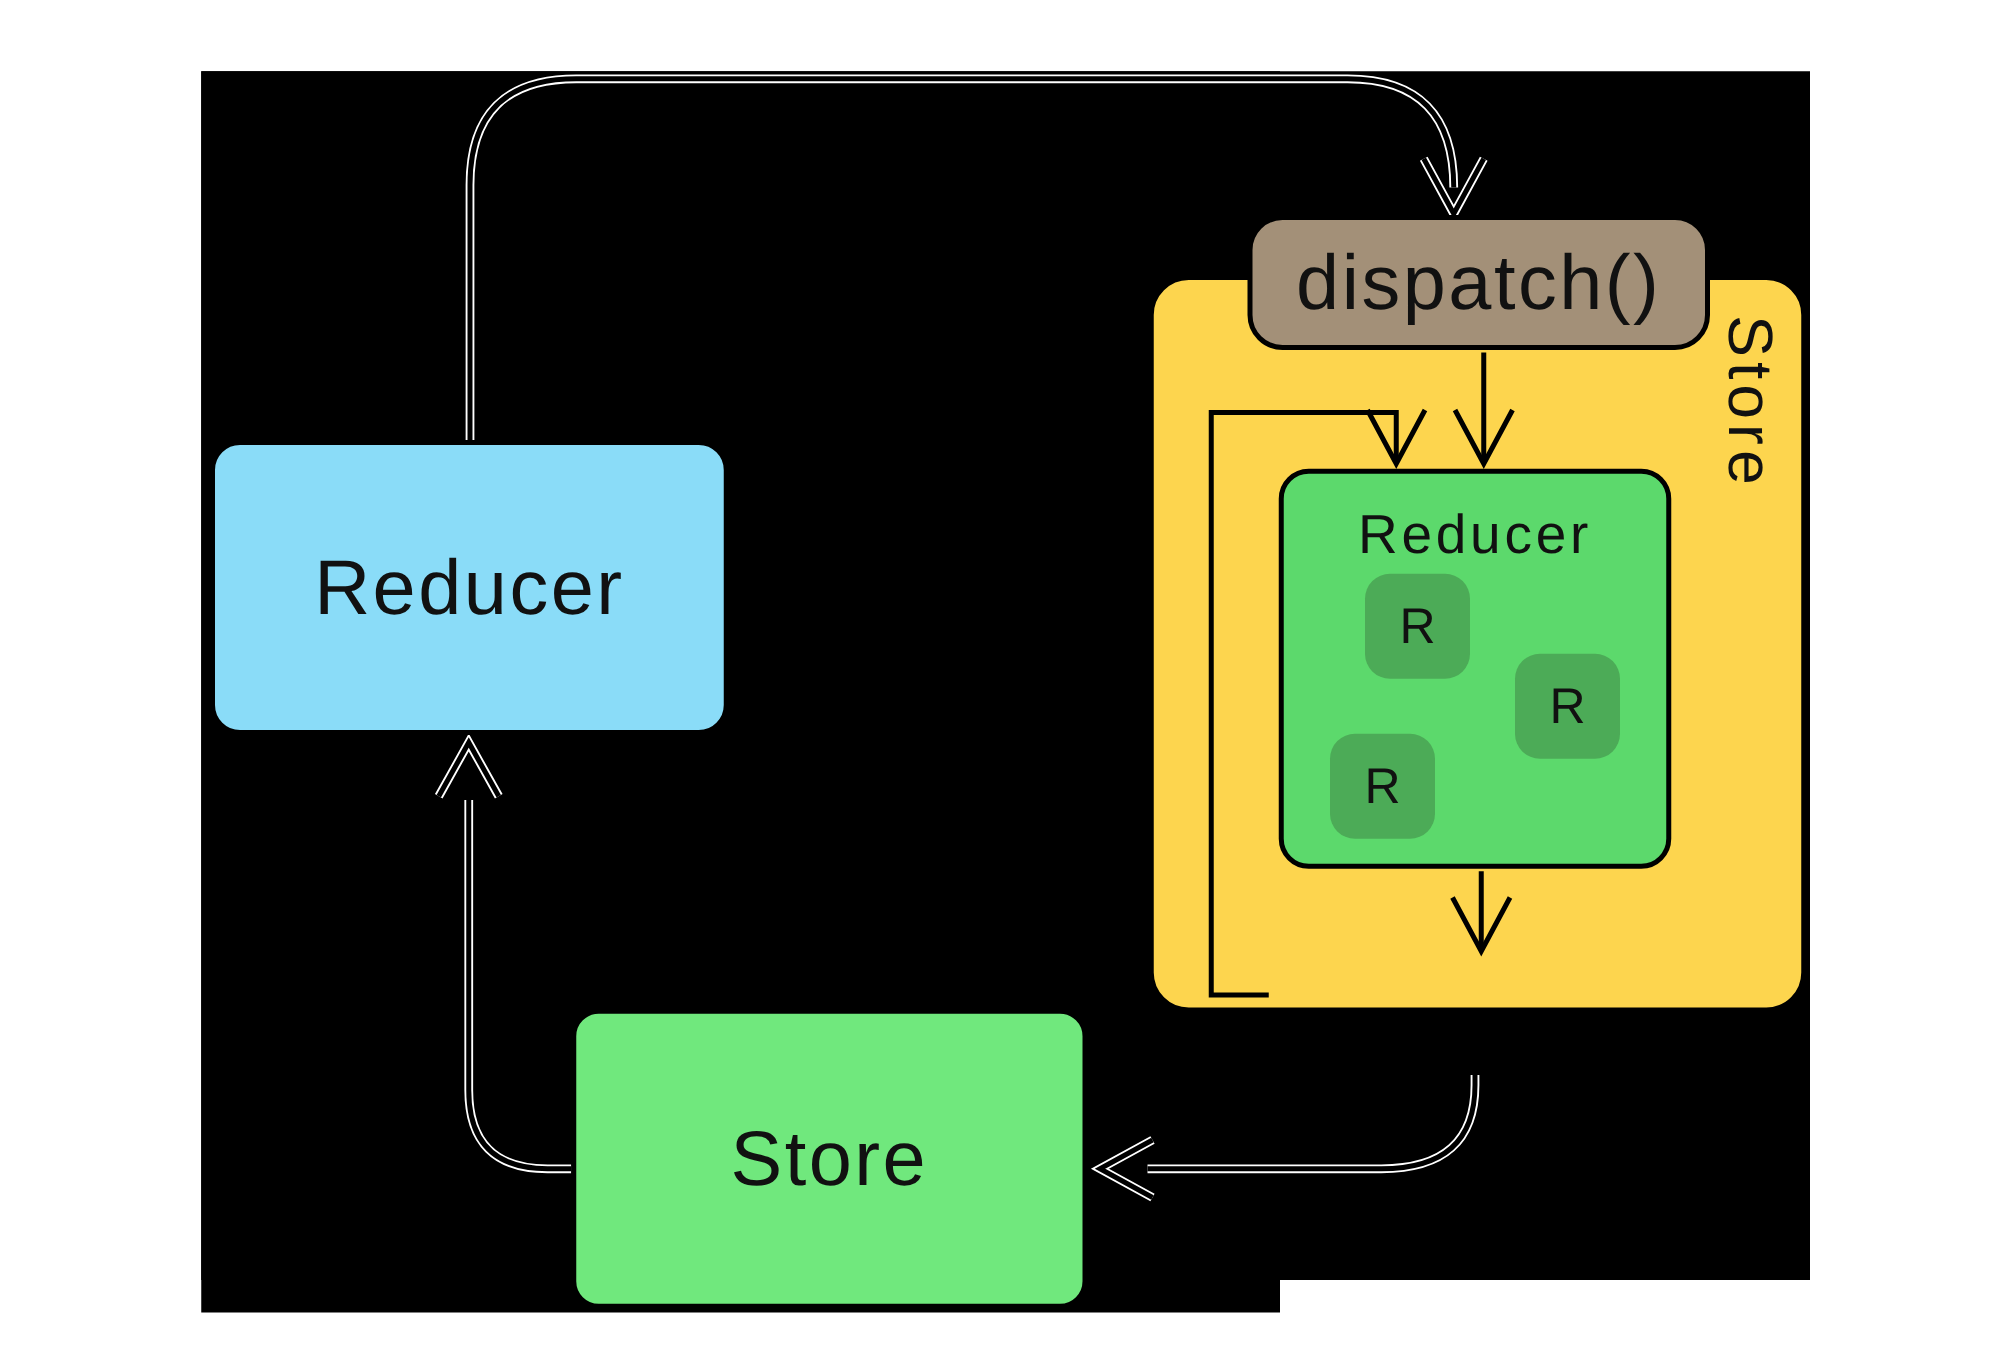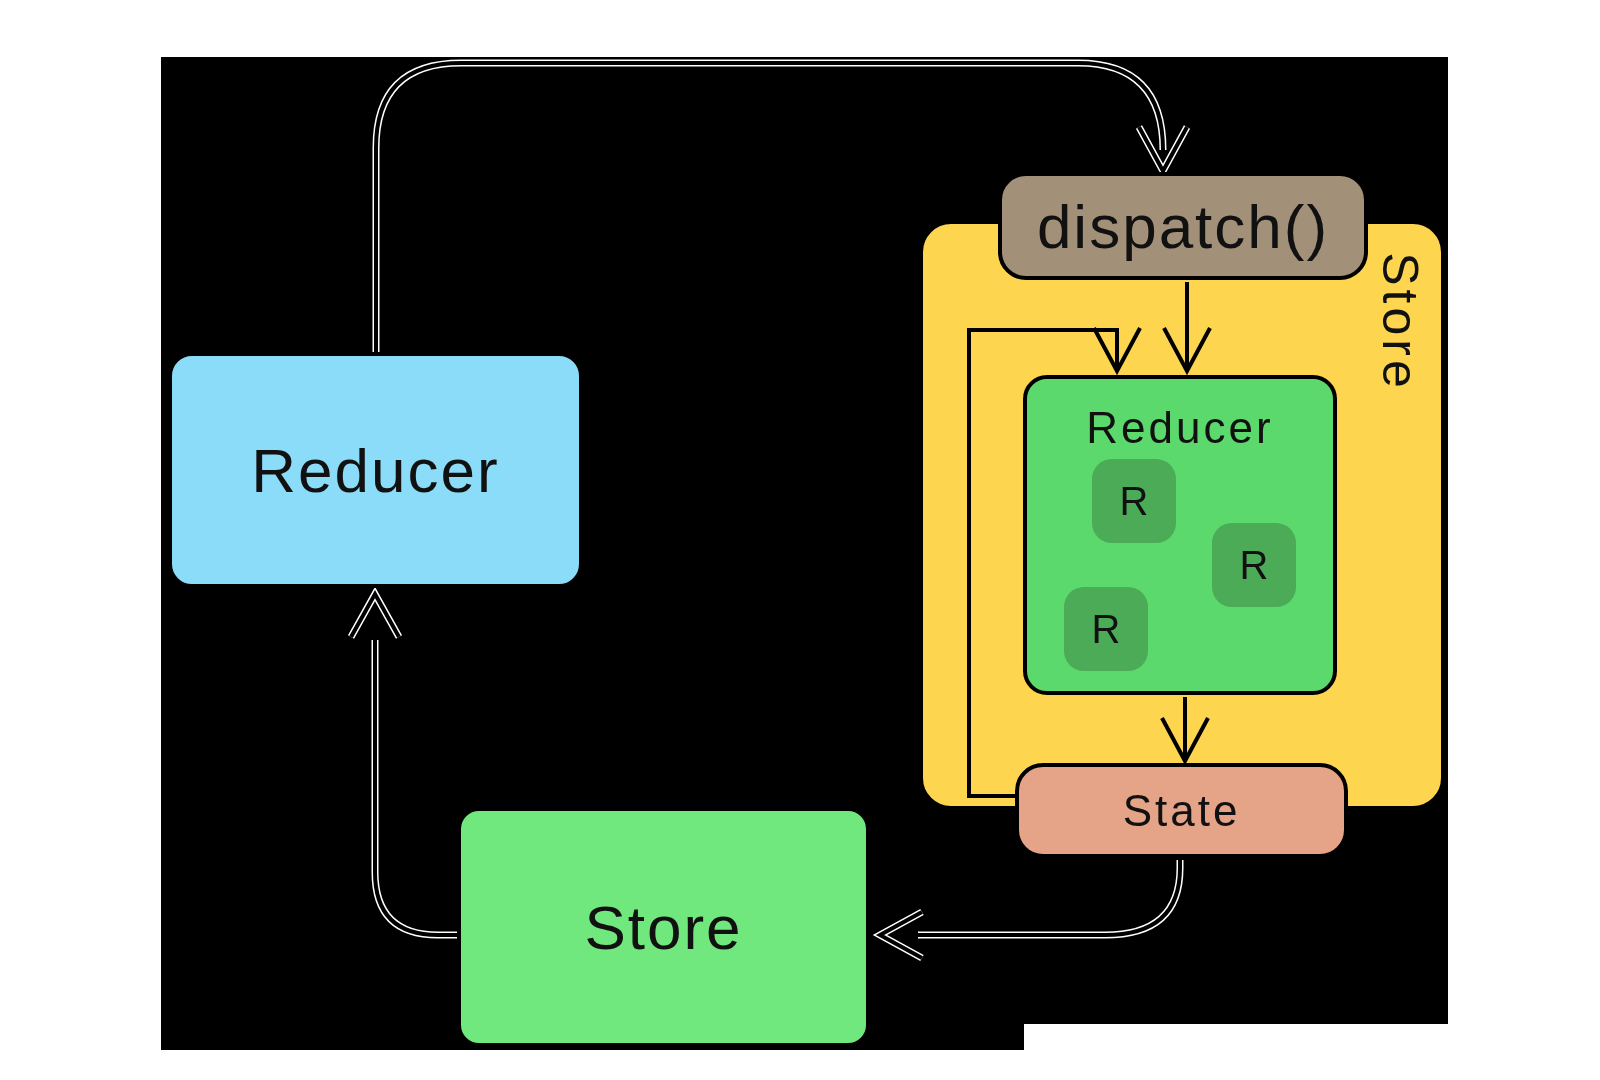"State" div.node { html: <div> <span>State</span> </div> -> none }
